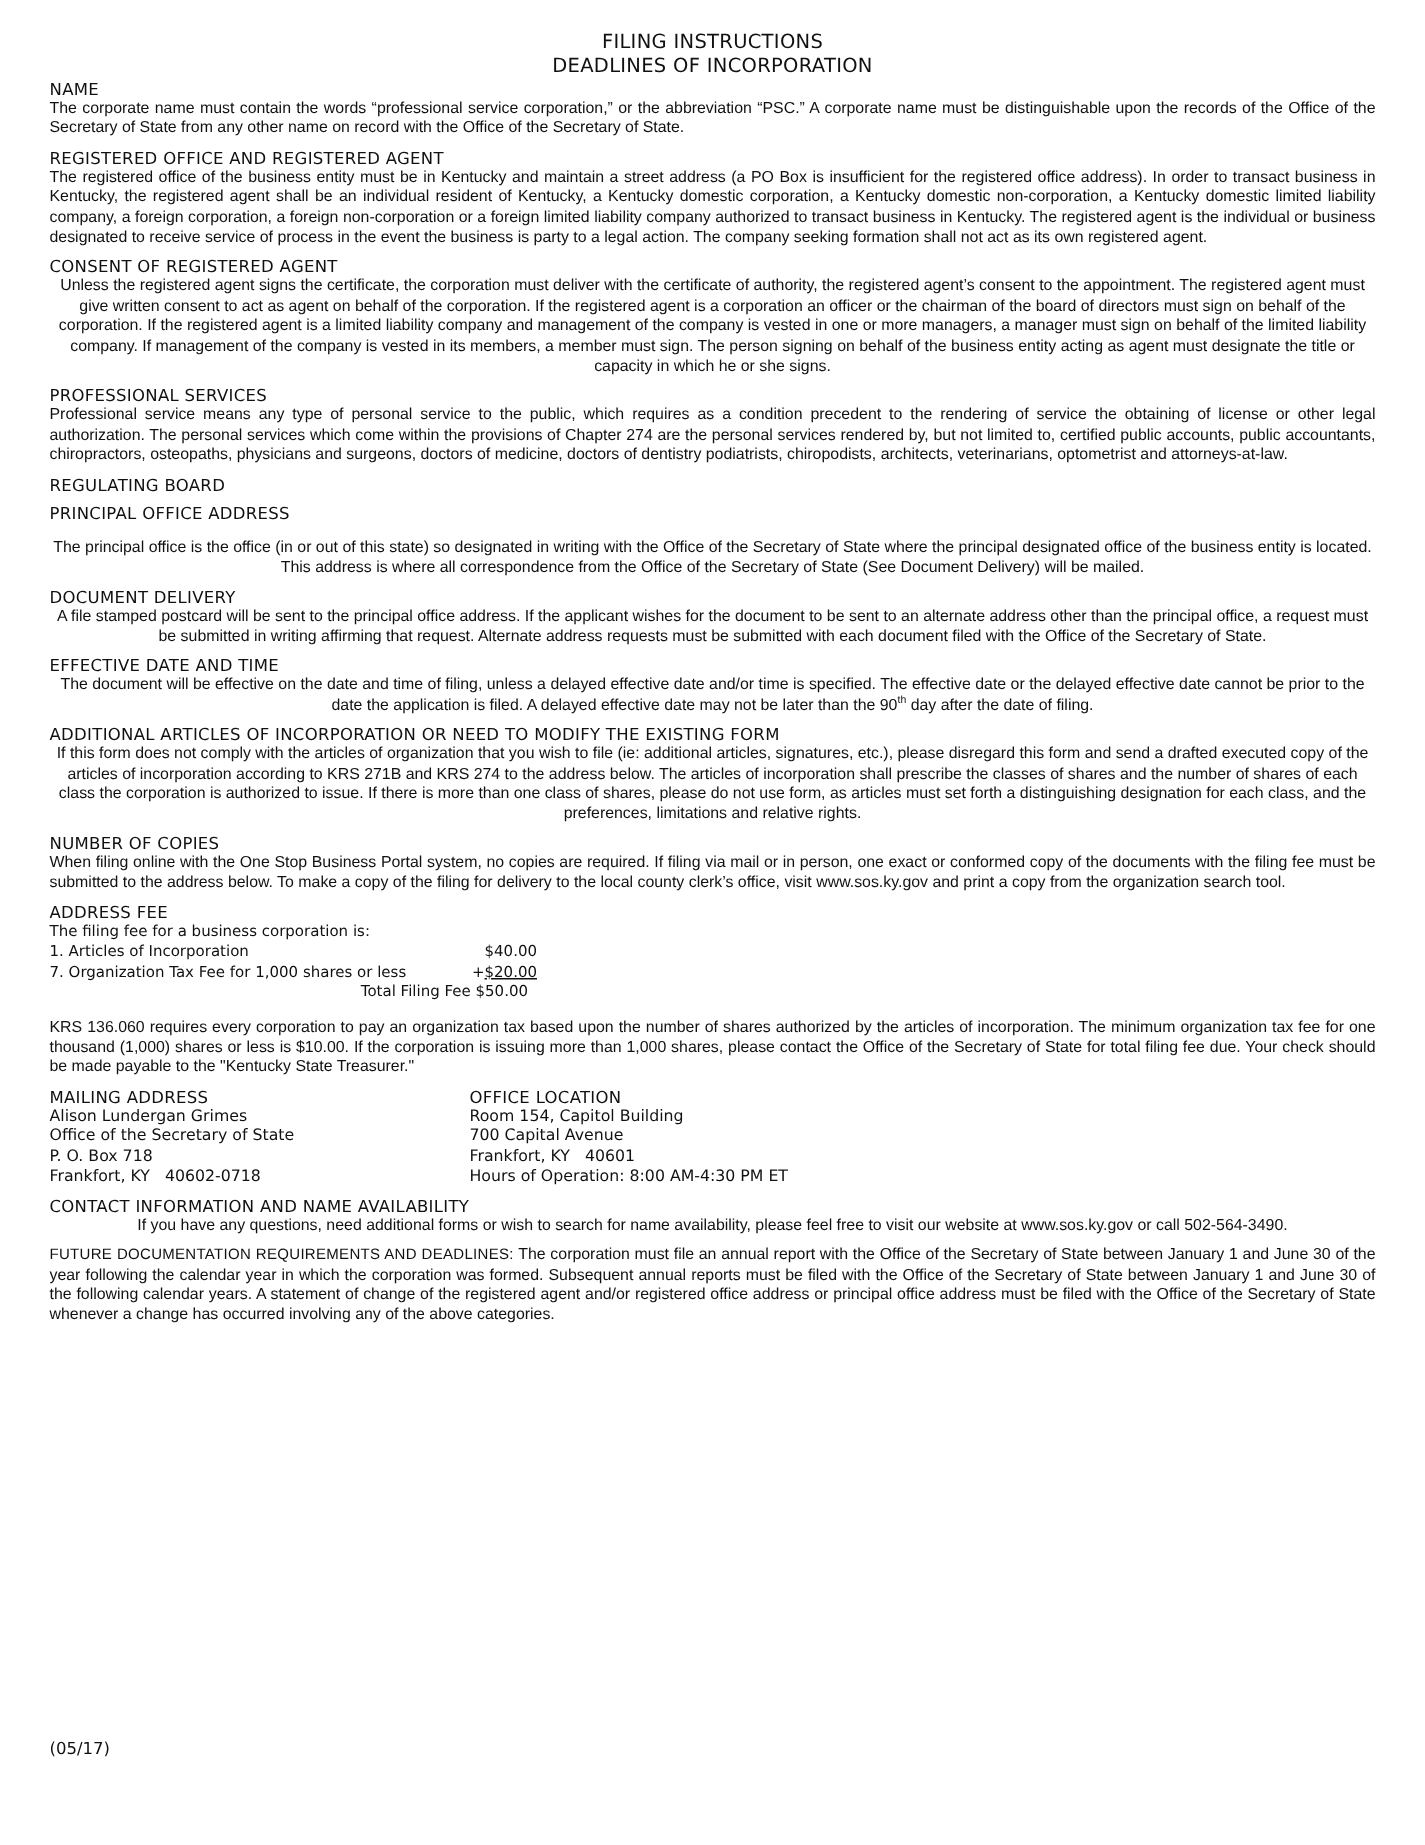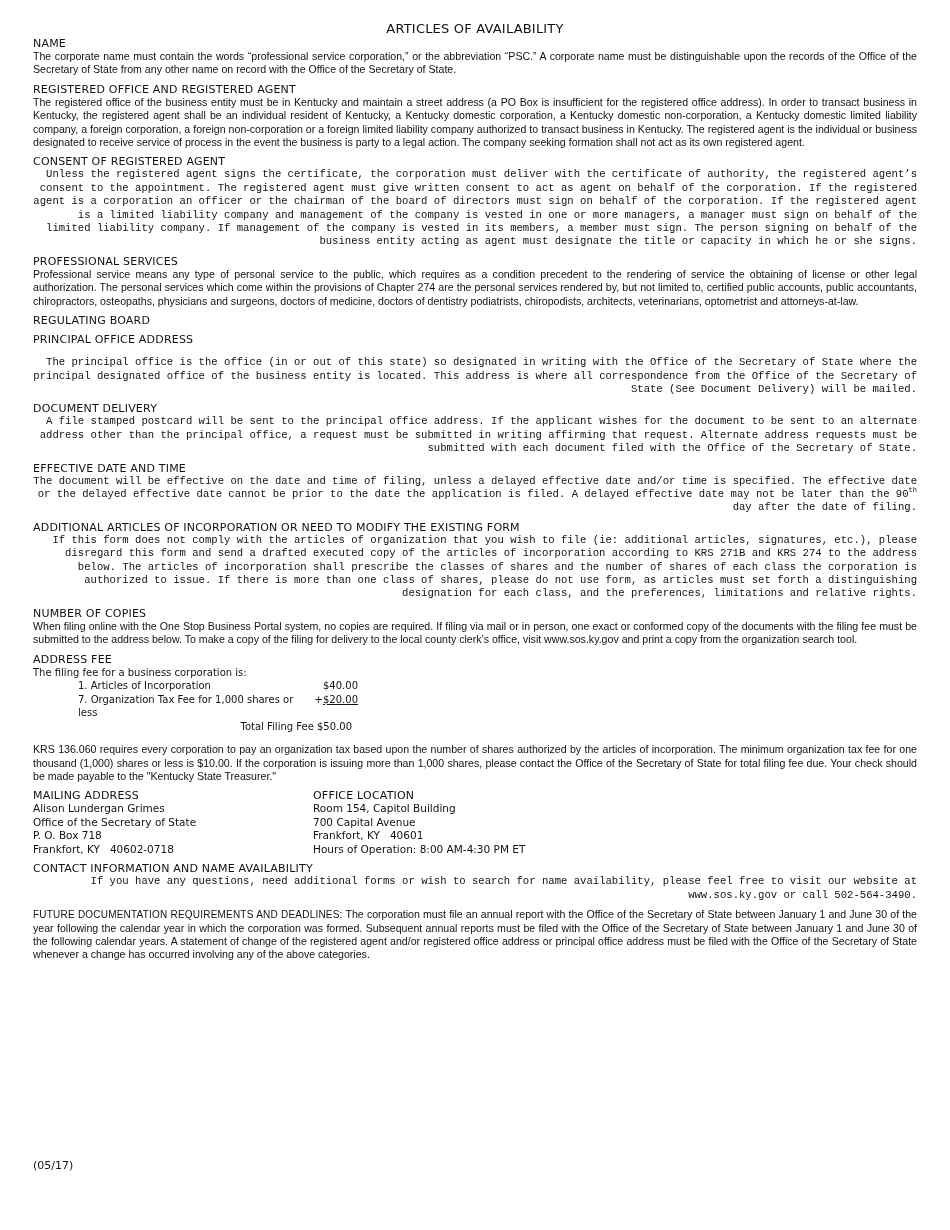"FILING INSTRUCTIONS" div { html: none -> <div>FILING INSTRUCTIONS</div> }
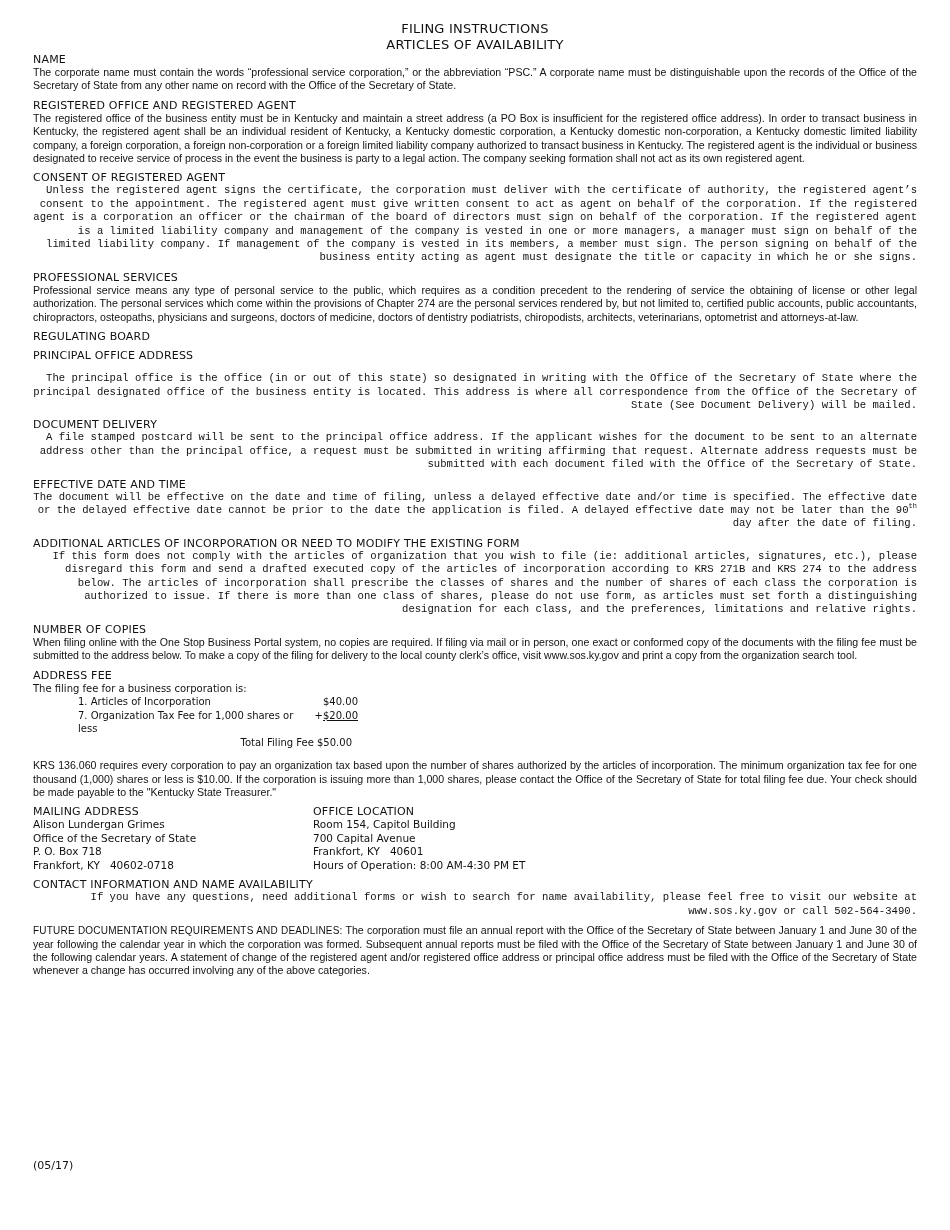"ARTICLES OF AVAILABILITY" div { text: ARTICLES OF AVAILABILITY -> DEADLINES OF INCORPORATION }
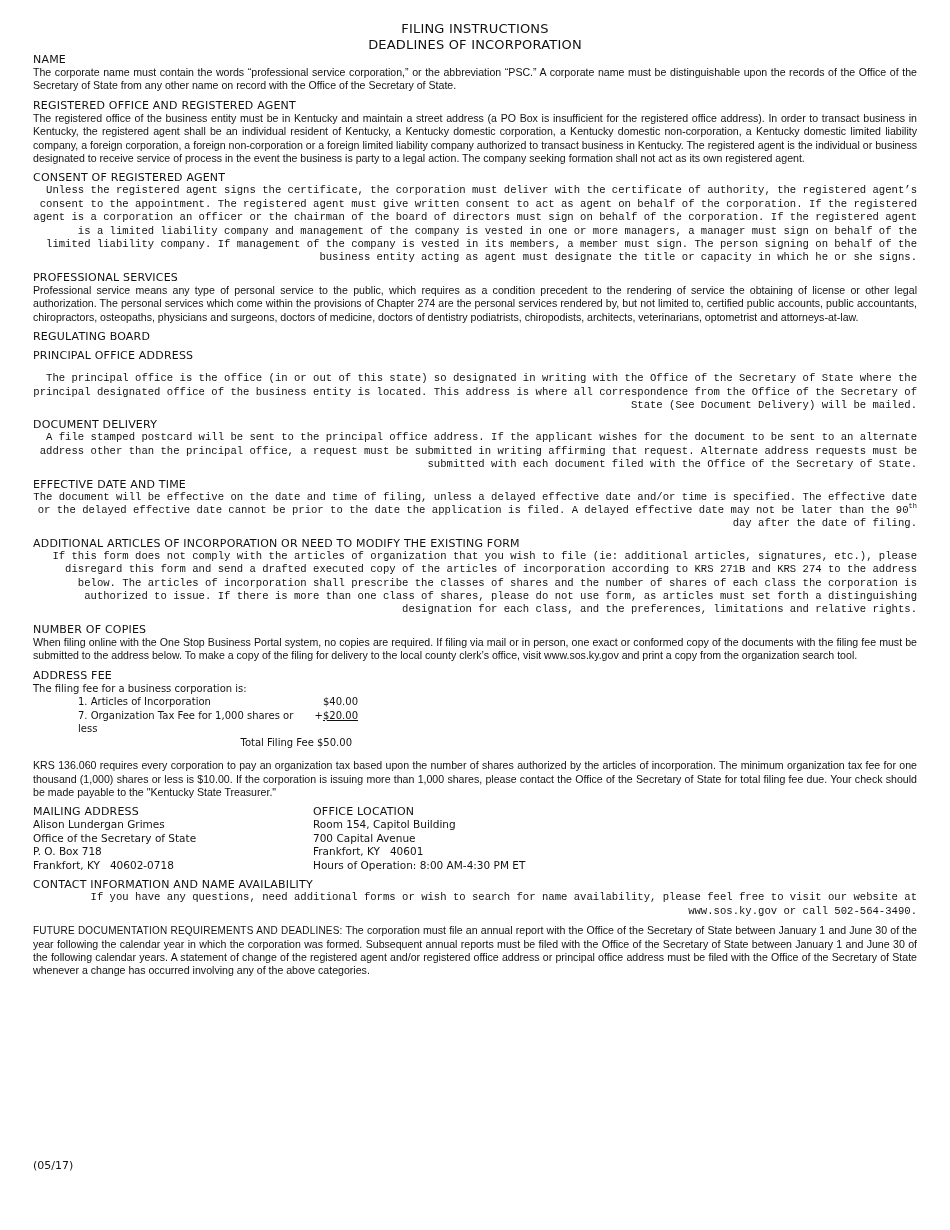"Unless the registered agent signs" .para.left { font-family: Liberation Mono, monospace -> none; text-align: right -> center }
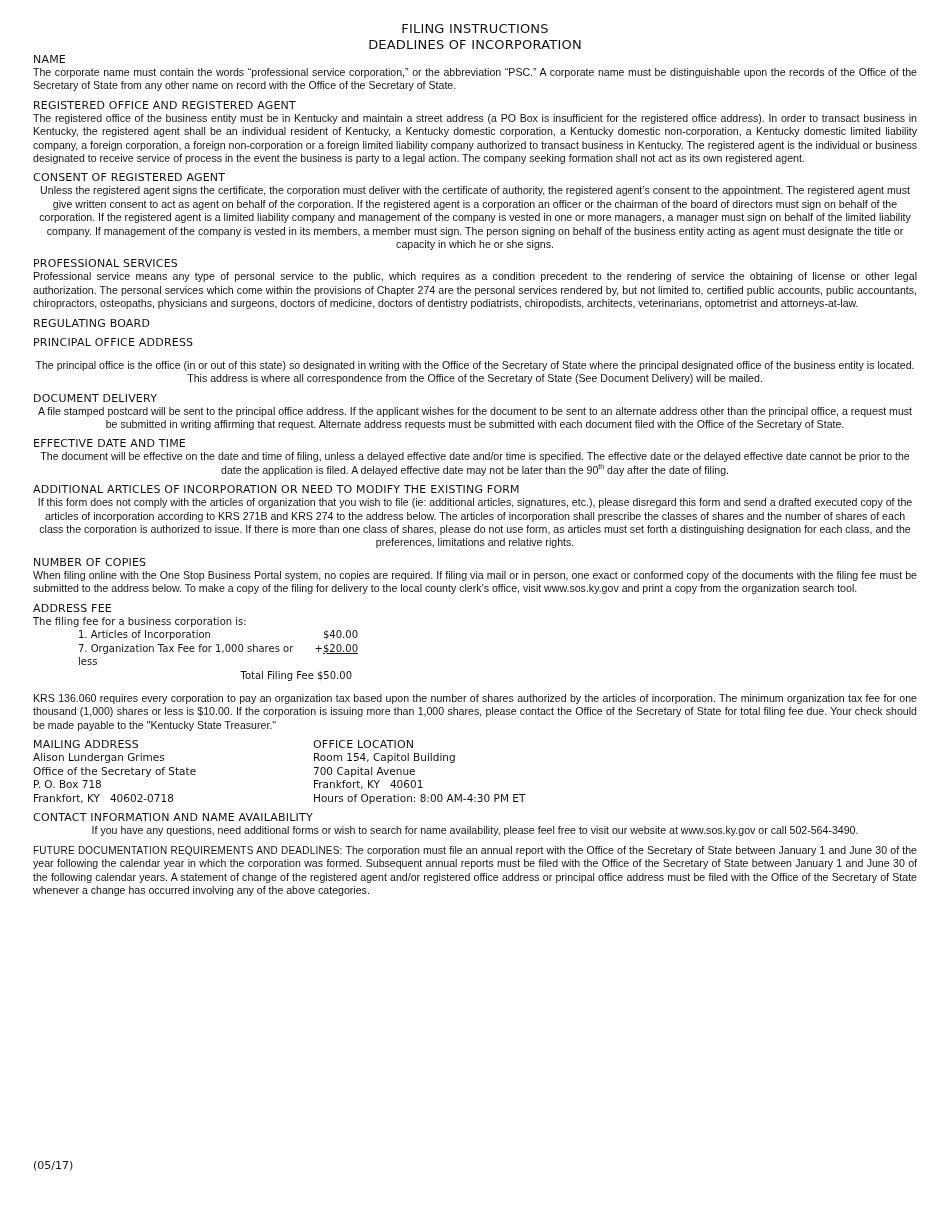"1. Articles of Incorporation" .fee-row .lbl { margin-left: 45px -> none }
